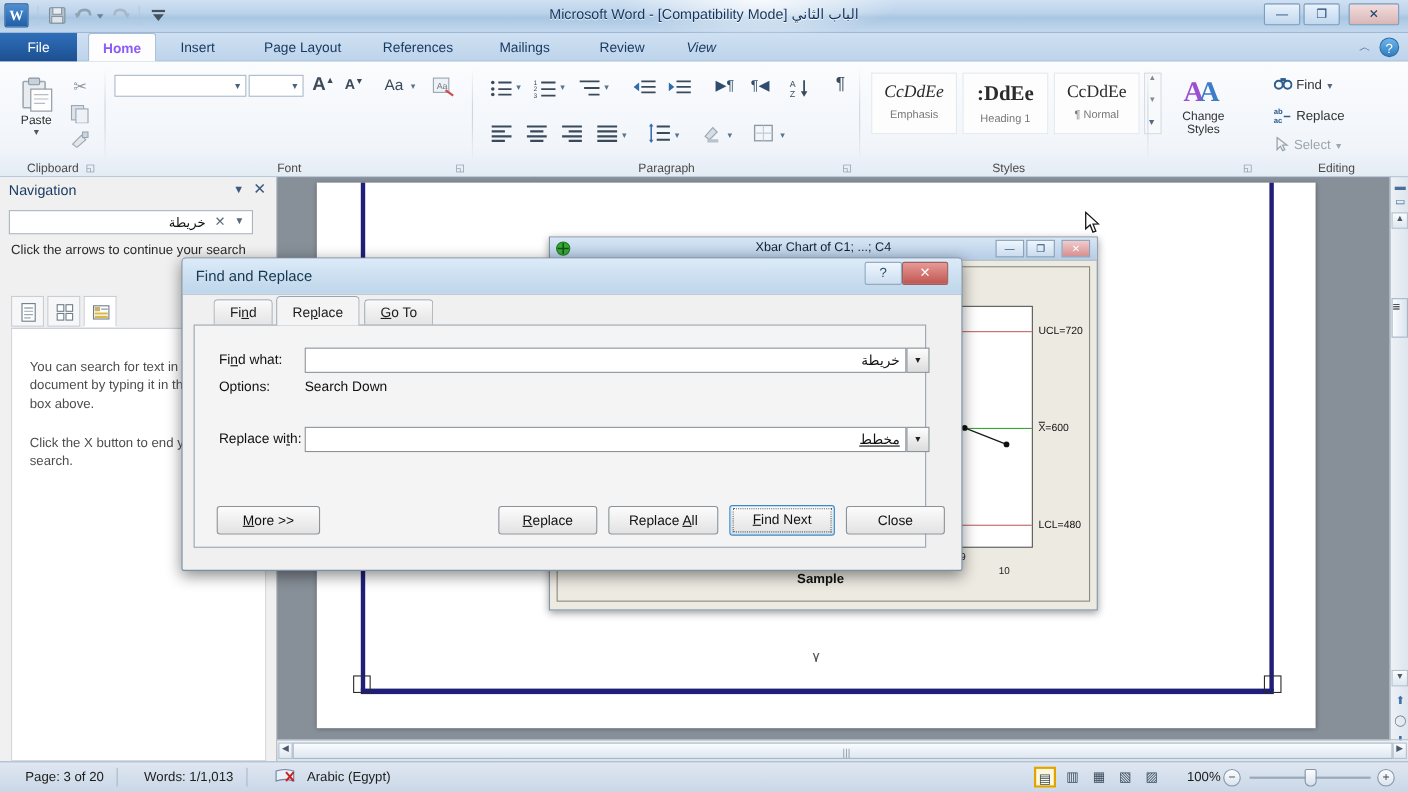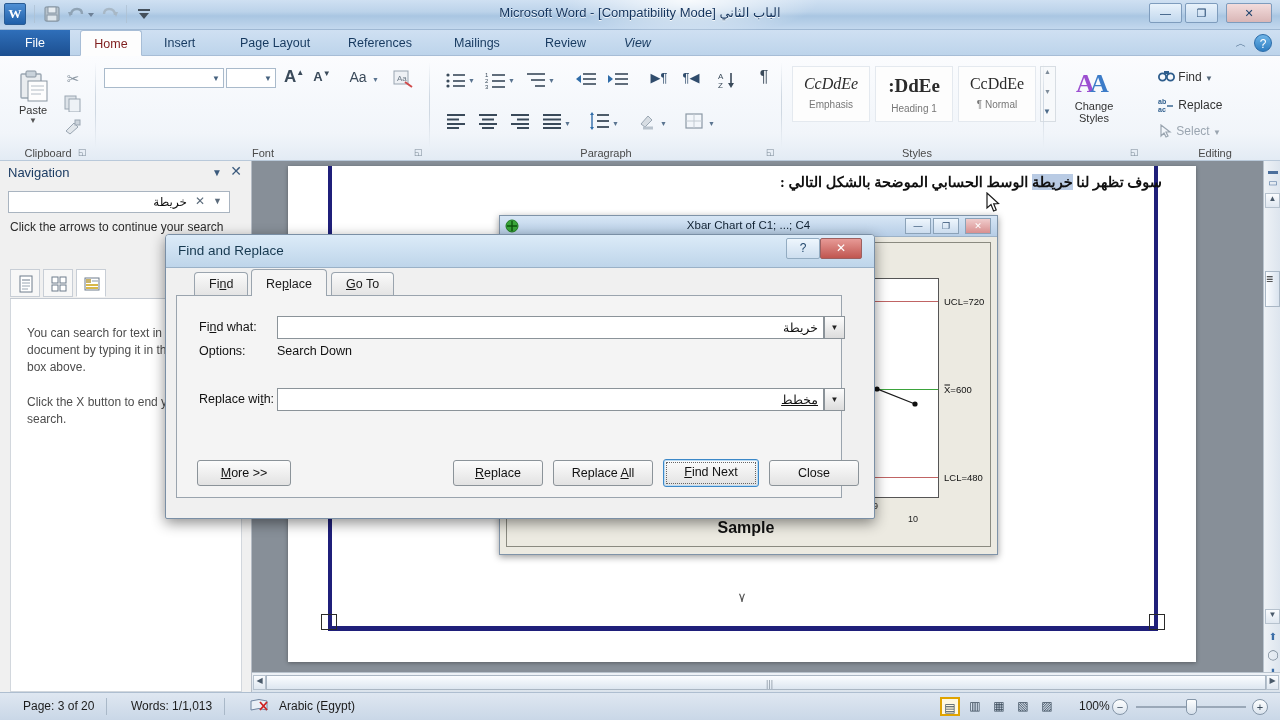"Home" .rtab.active { color: #7f1d1d -> #8b5cf6; font-weight: none -> bold }
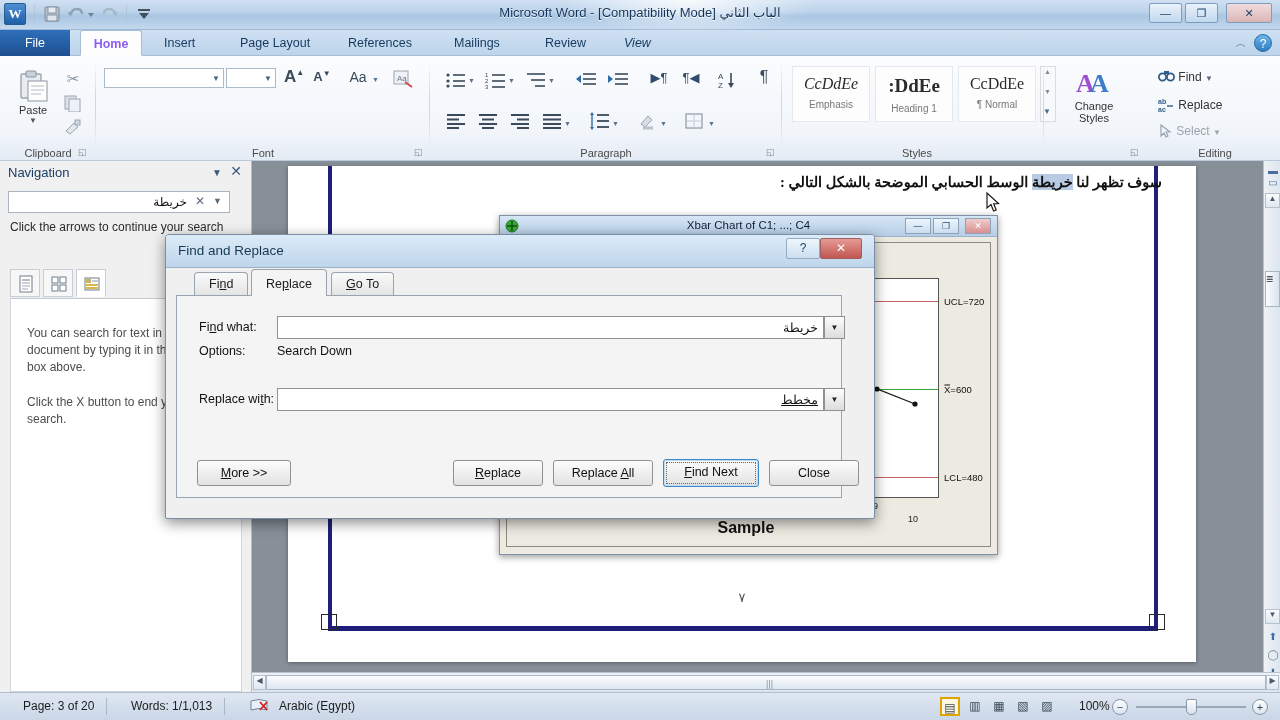"سوف تظهر لنا خريطة الوسط" div { html: <div> <span>سوف تظهر لنا </span><span>خريطة</span><span> الوسط الحسابي الموضحة بالشكل التالي :</span> </div> -> none }
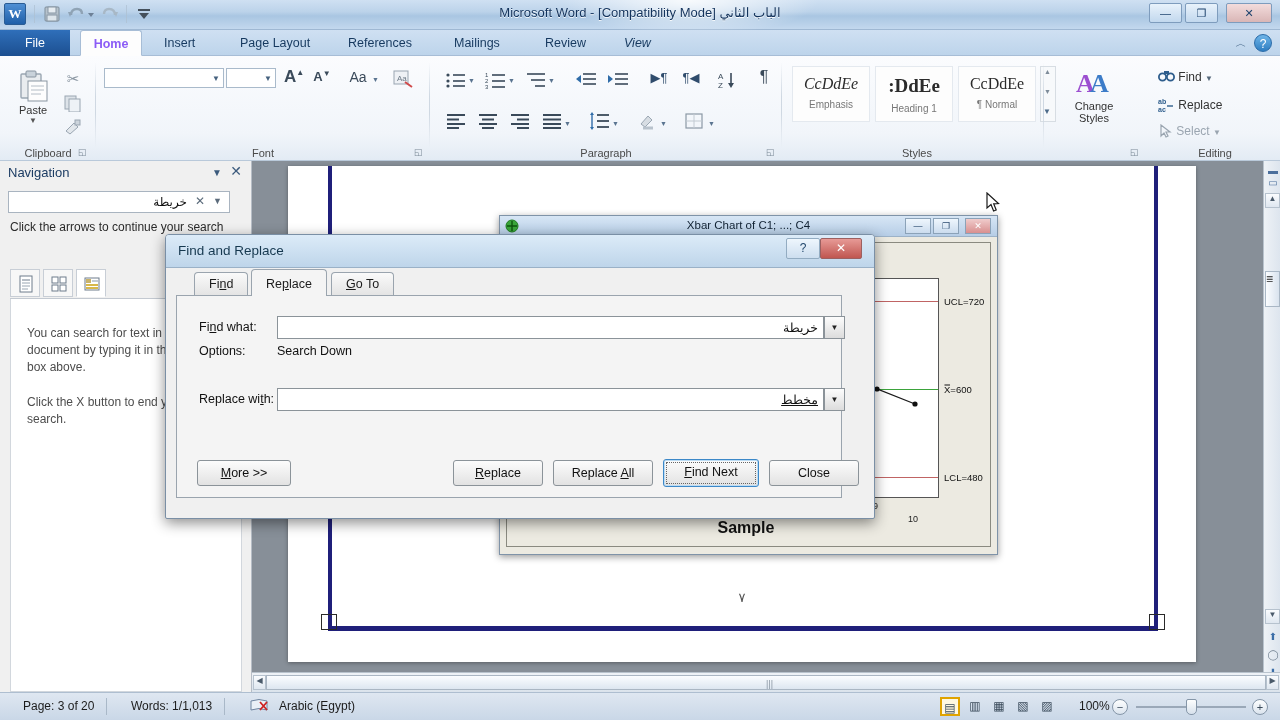"Sample" #xlabel { font-size: 16px -> 12px }
